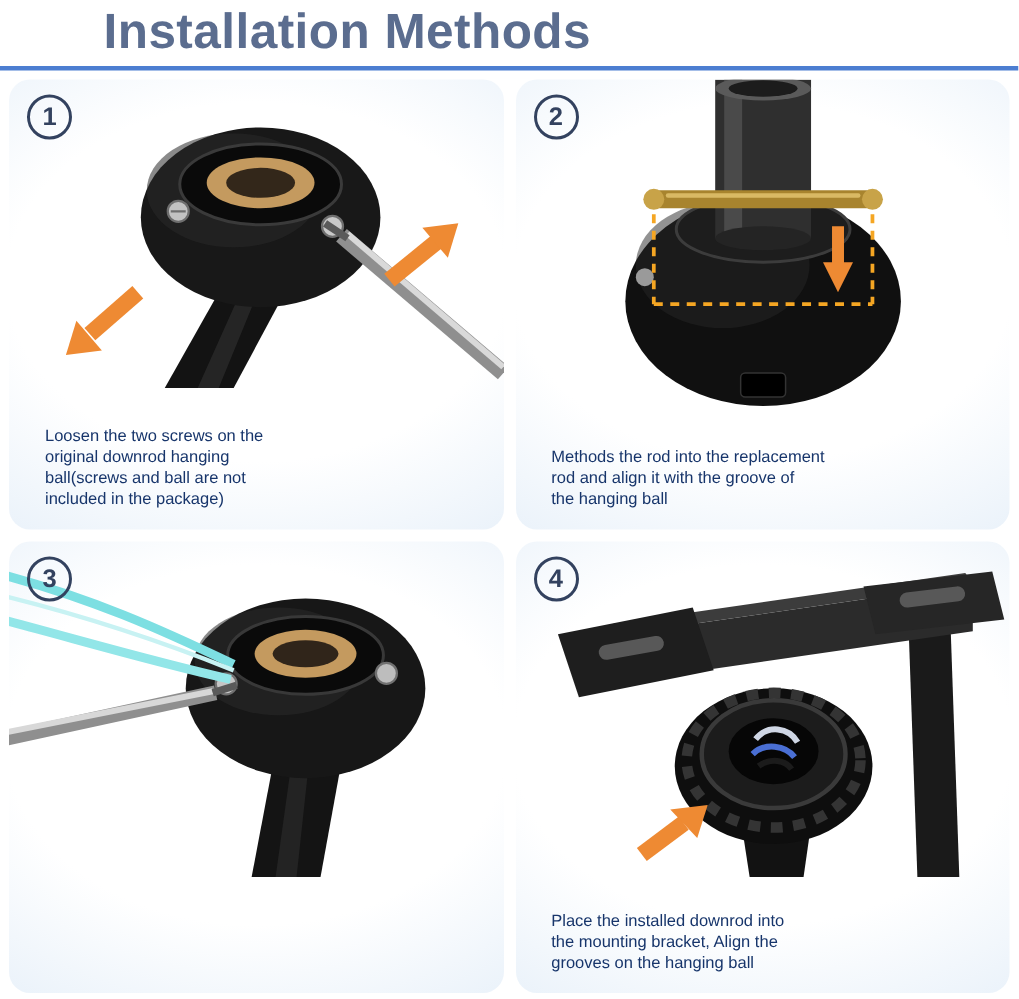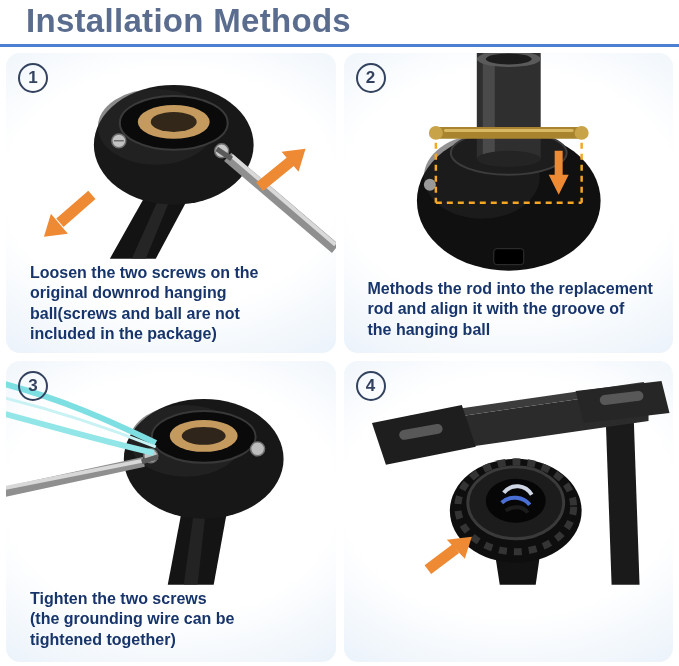"Installation Methods" .header { margin-left: none -> 43px }
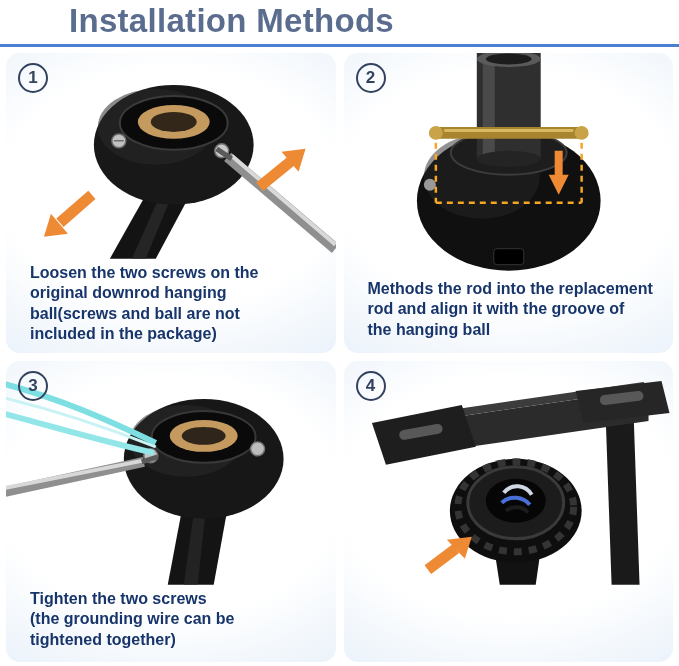"Loosen the two screws on" .caption { font-size: 16px -> 11px; font-weight: bold -> normal }
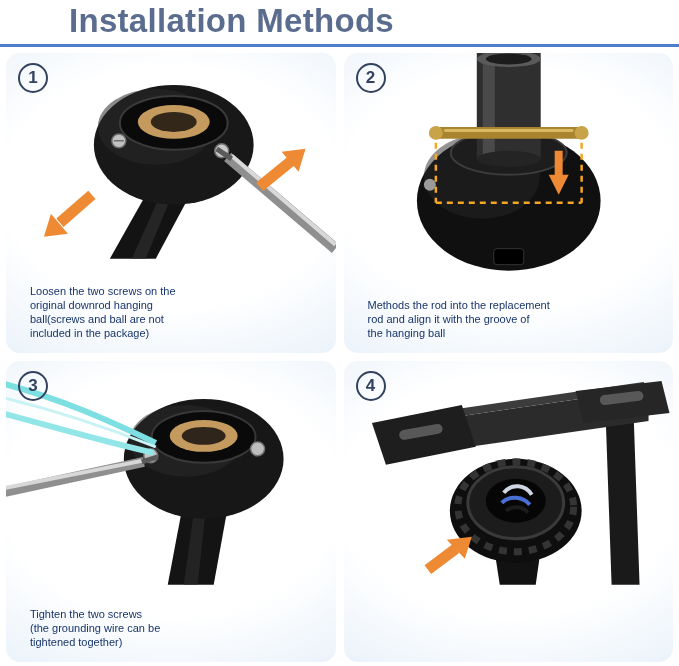"Tighten the two screws" p.caption { html: <p>Tighten the two screws (the grounding wire can be tightened together)</p> -> none }
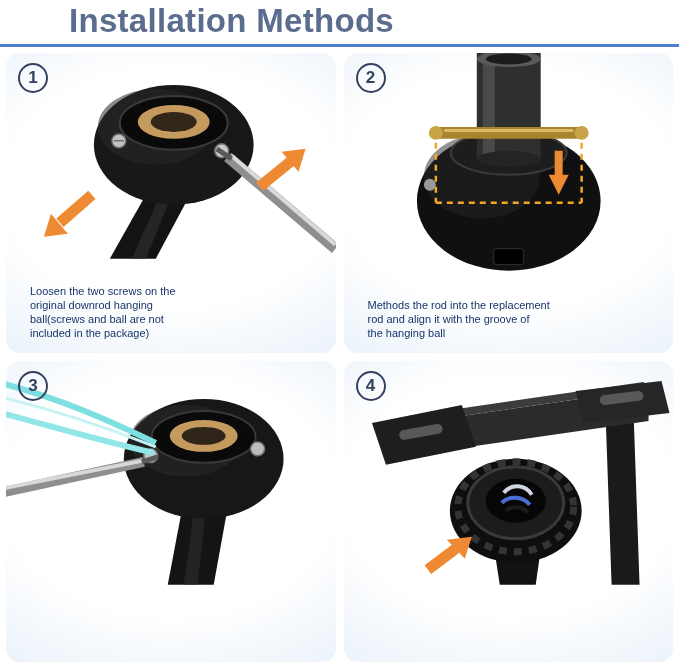"Place the installed downrod into" p.caption { html: none -> <p>Place the installed downrod into the mounting bracket, Align the grooves on the hanging ball</p> }
